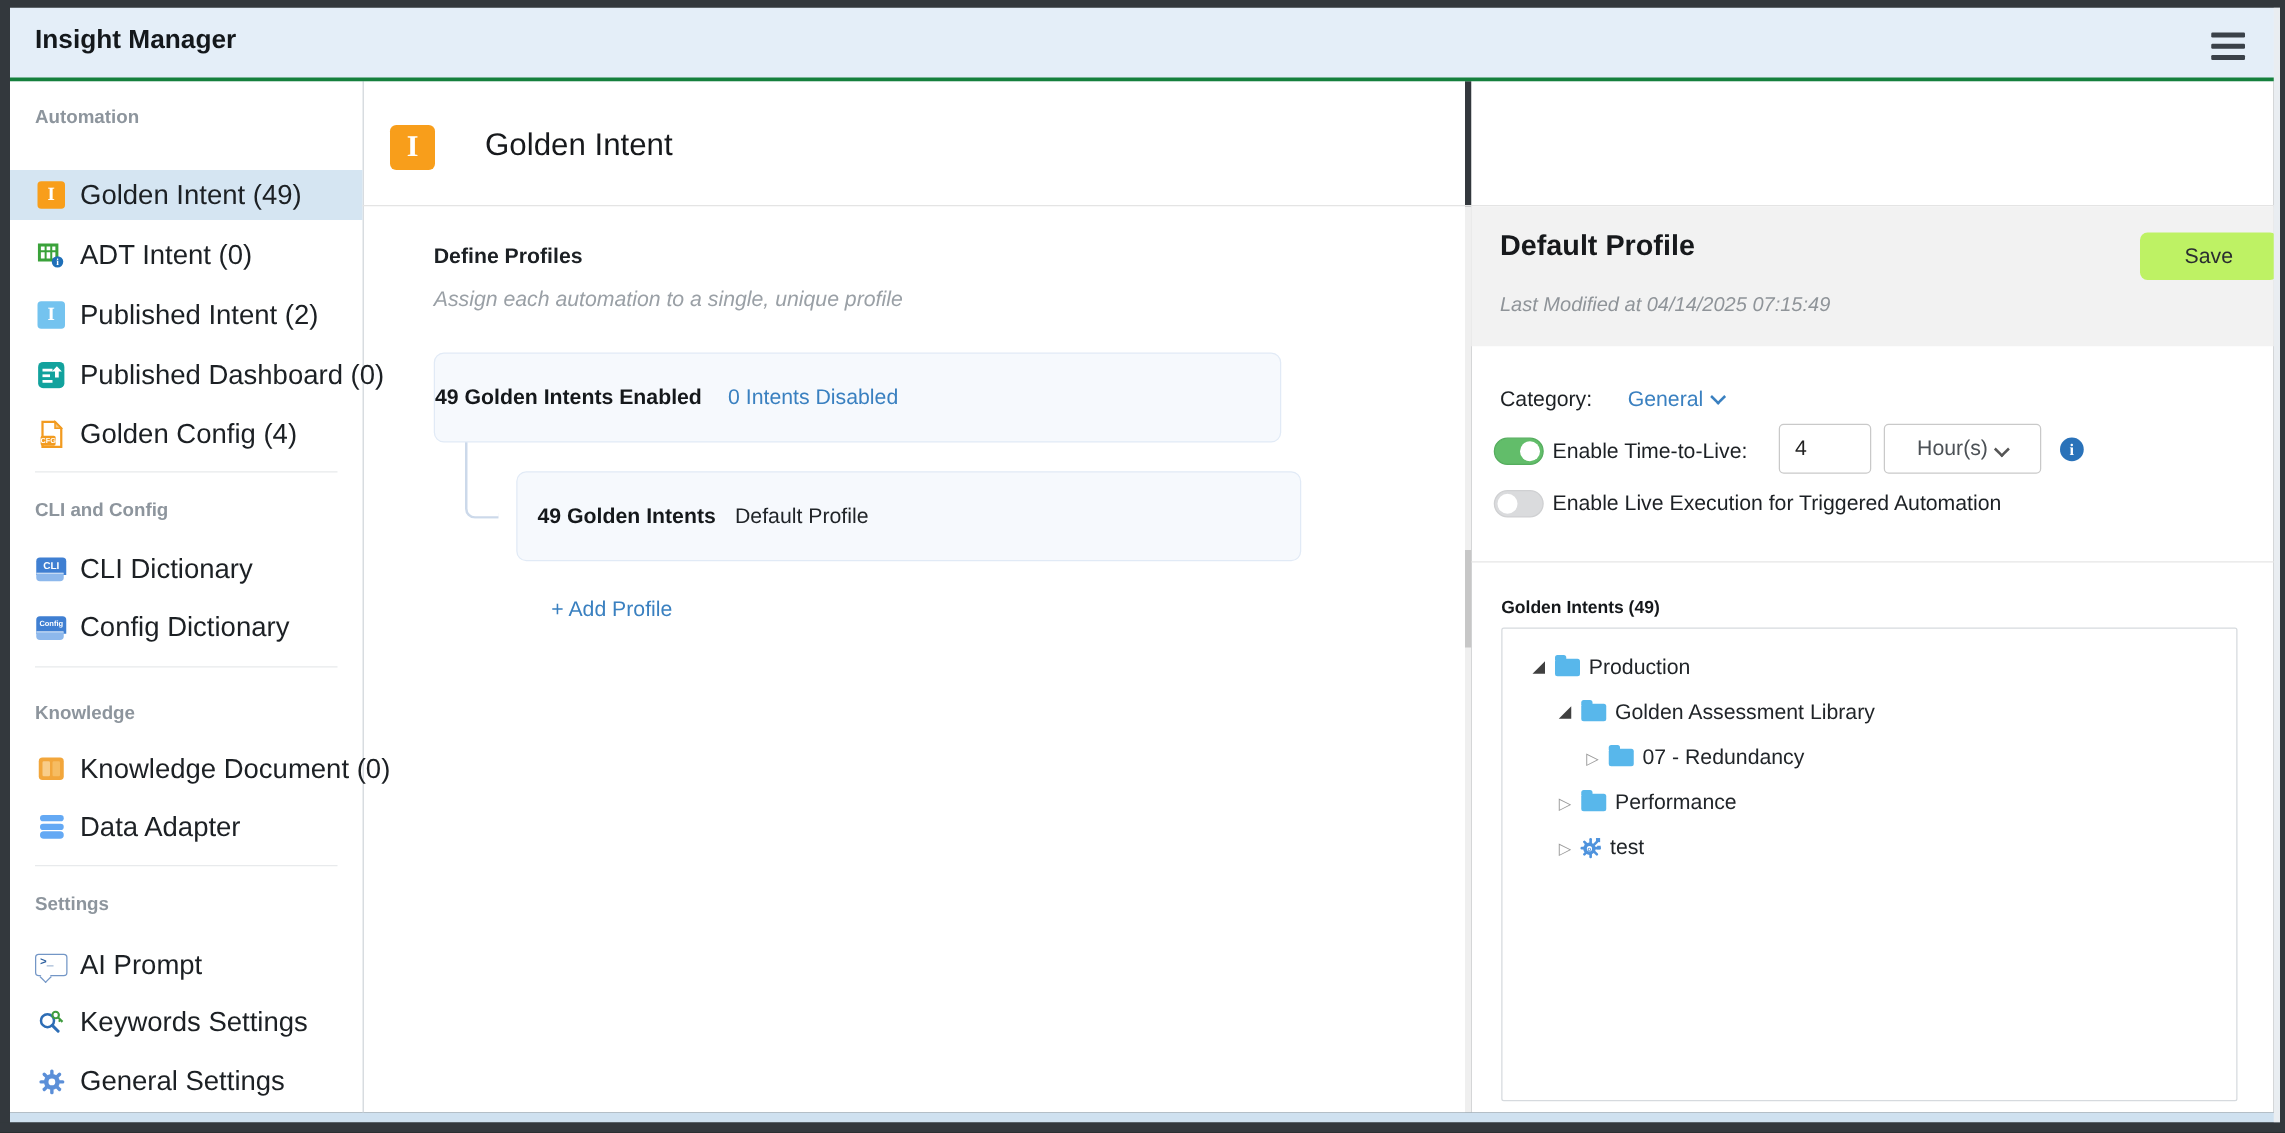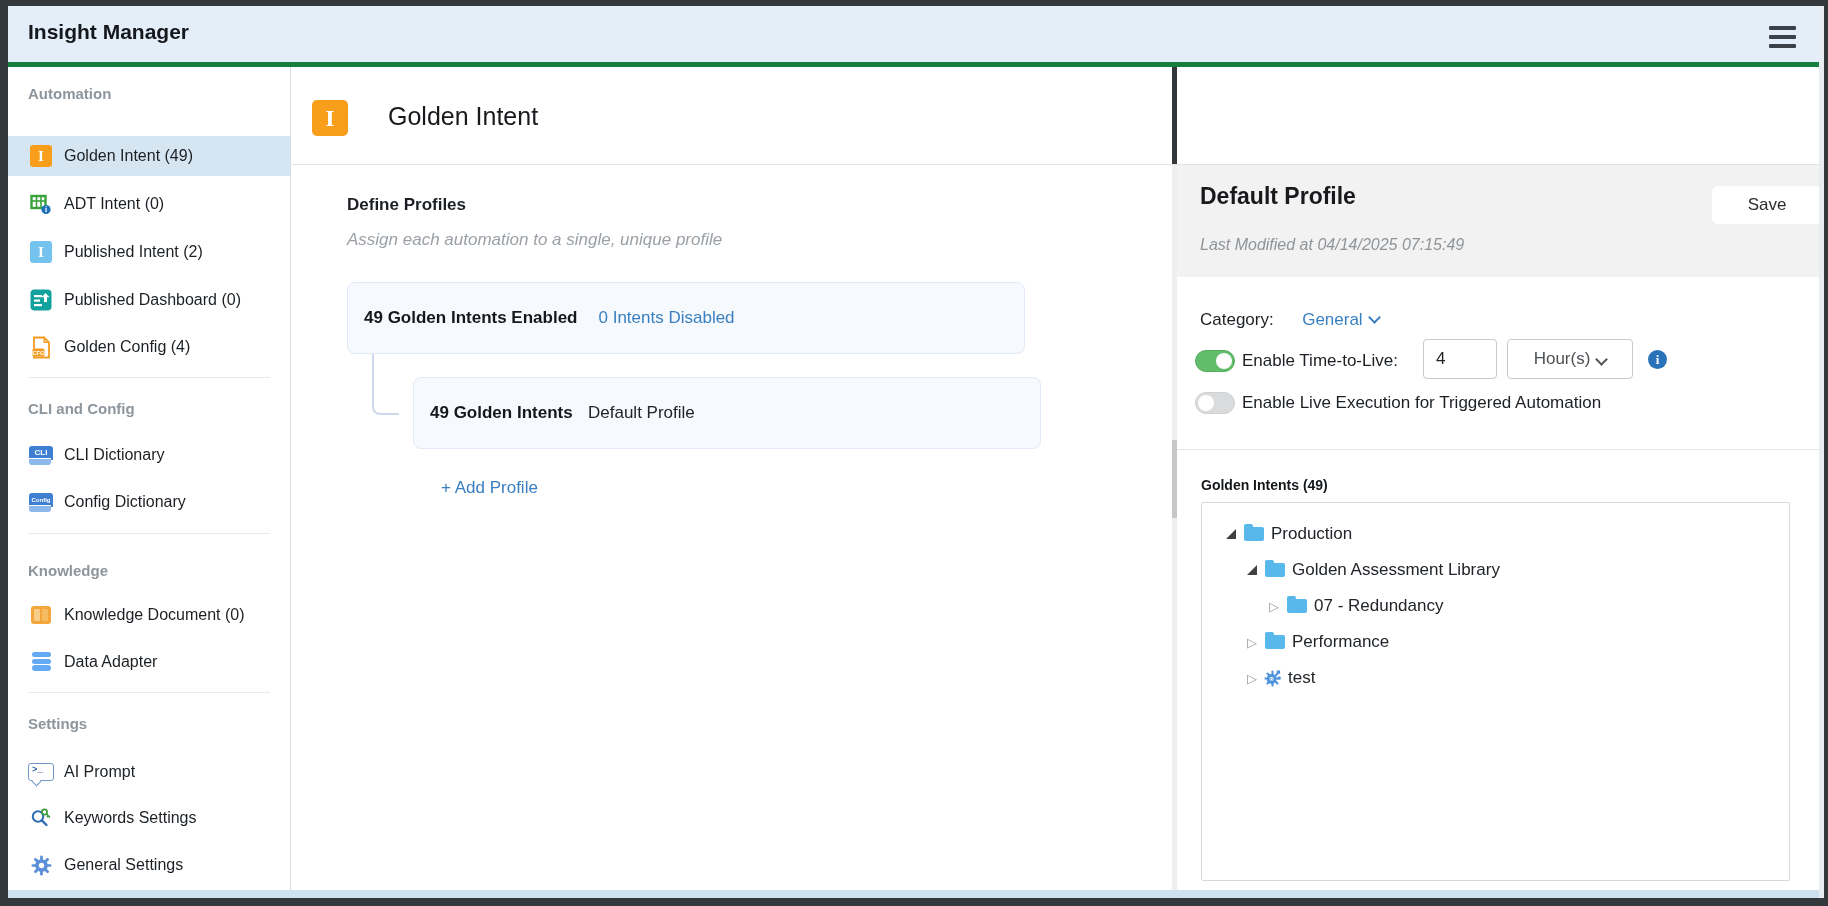"Insight Manager" .topbar { border-bottom: 5px solid #15803d -> 3px solid #15803d }
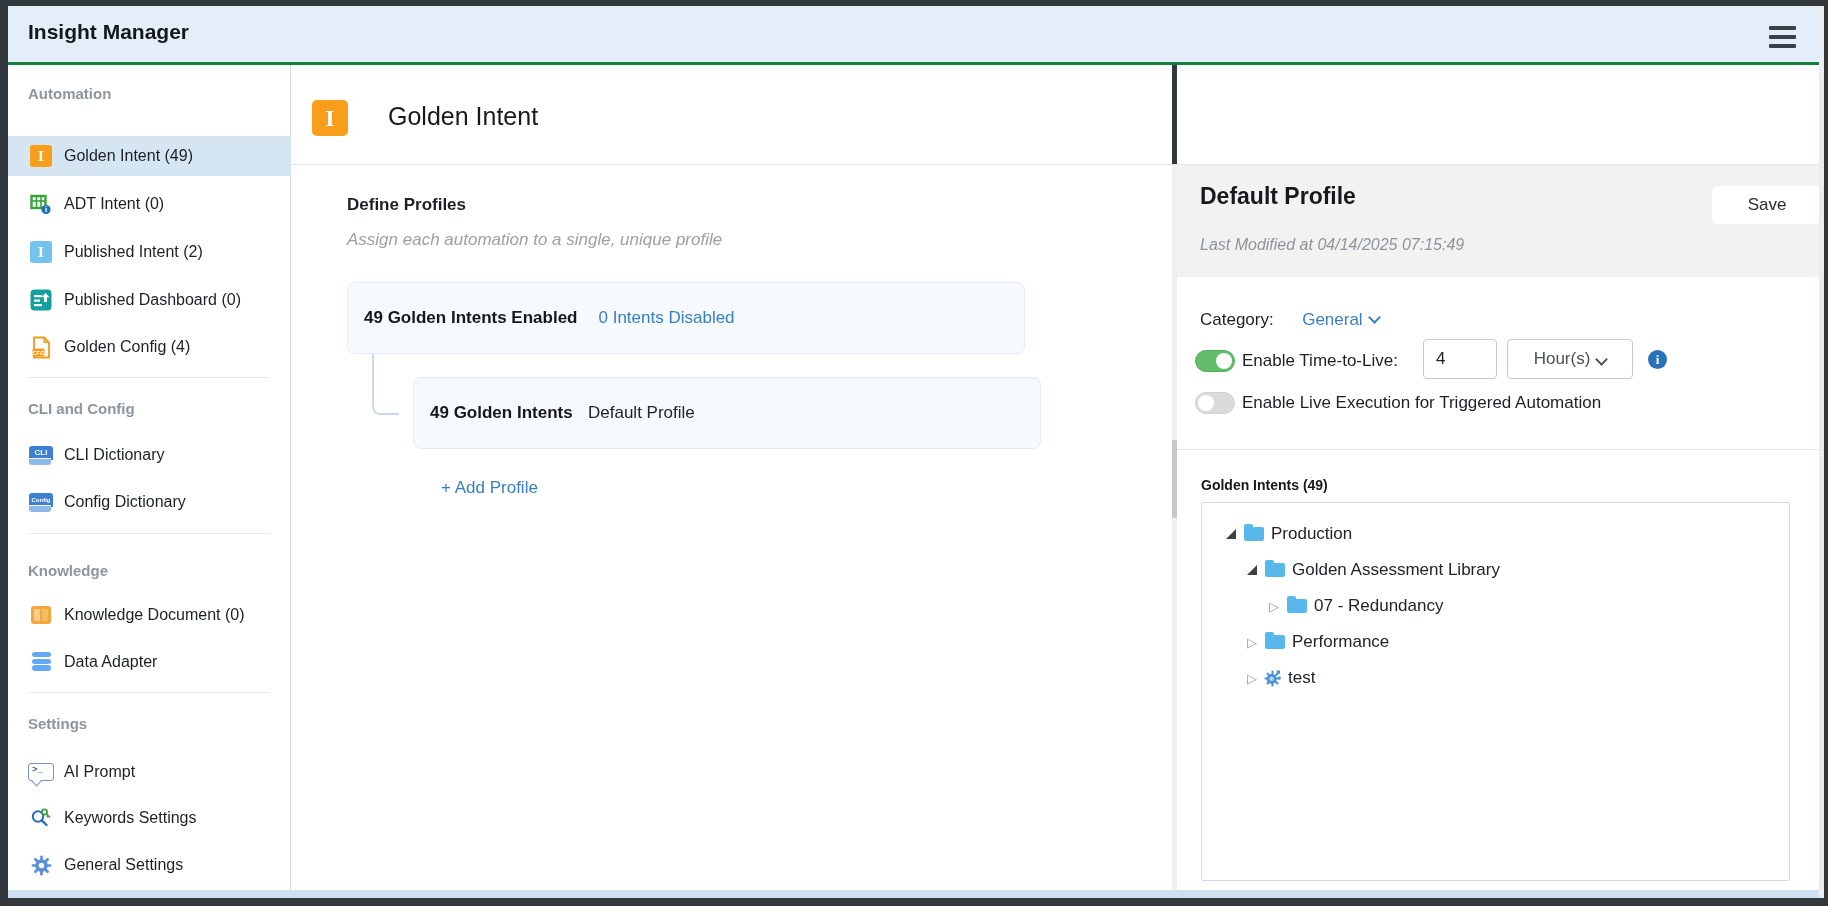"Golden Intent (49)" .side-label { font-size: 16px -> 22px }
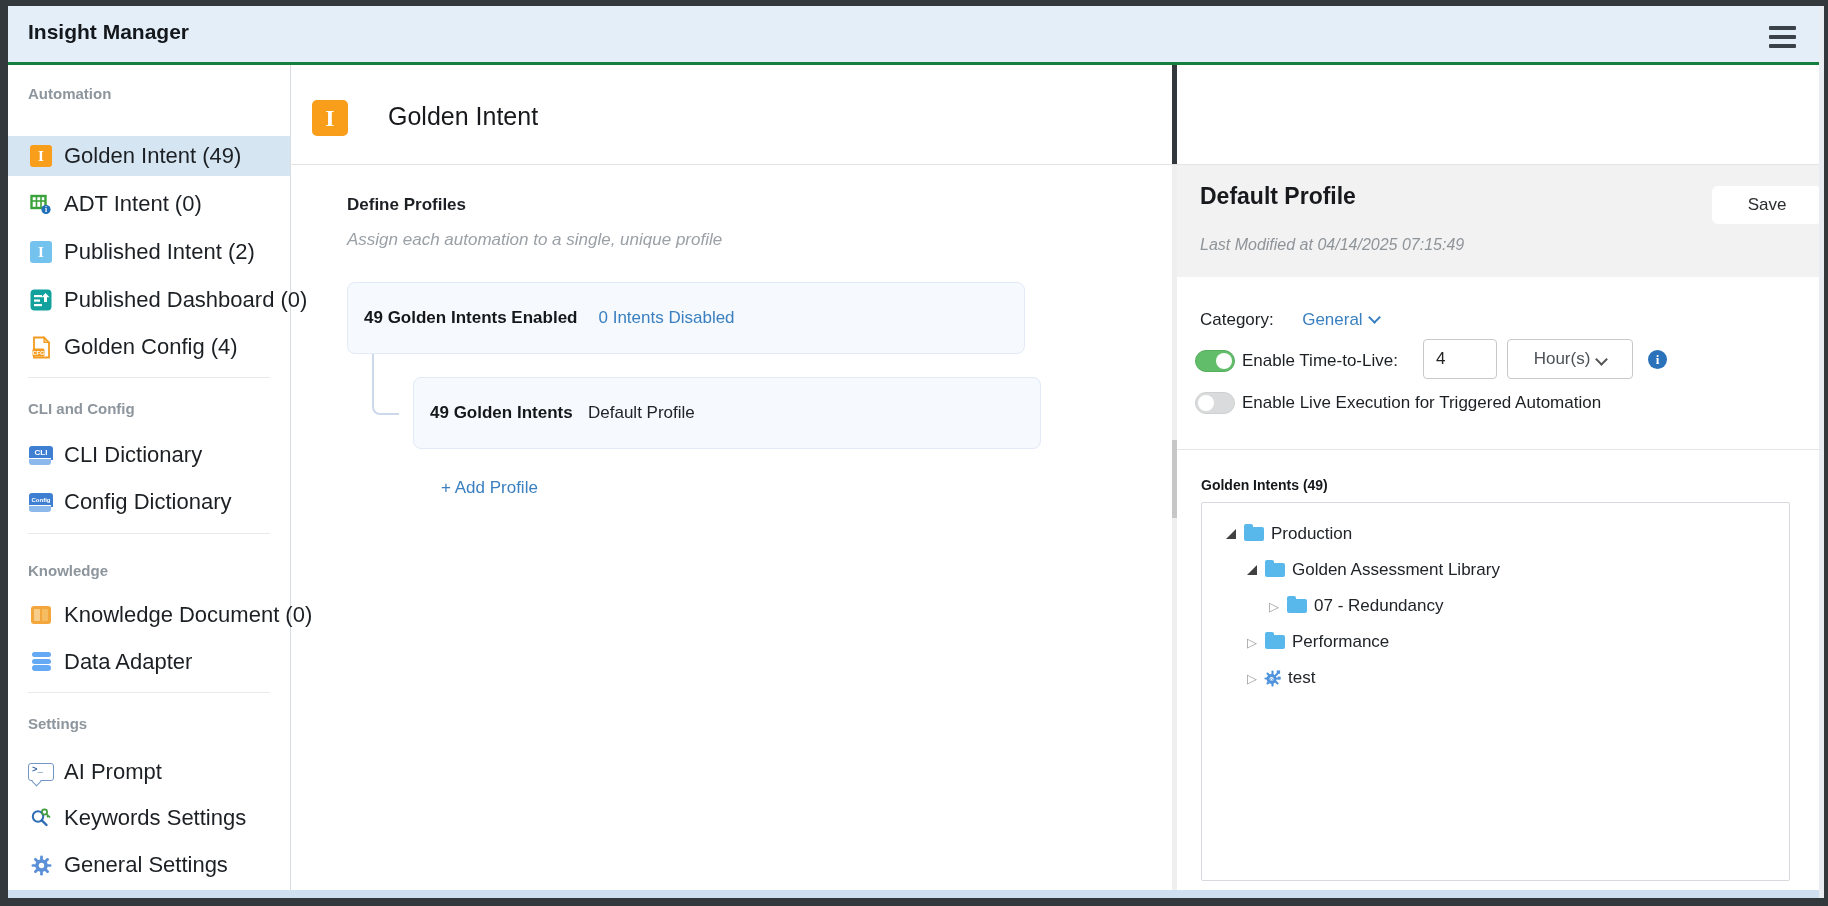"Save" .save-btn { background: #ffffff -> #bef264 }
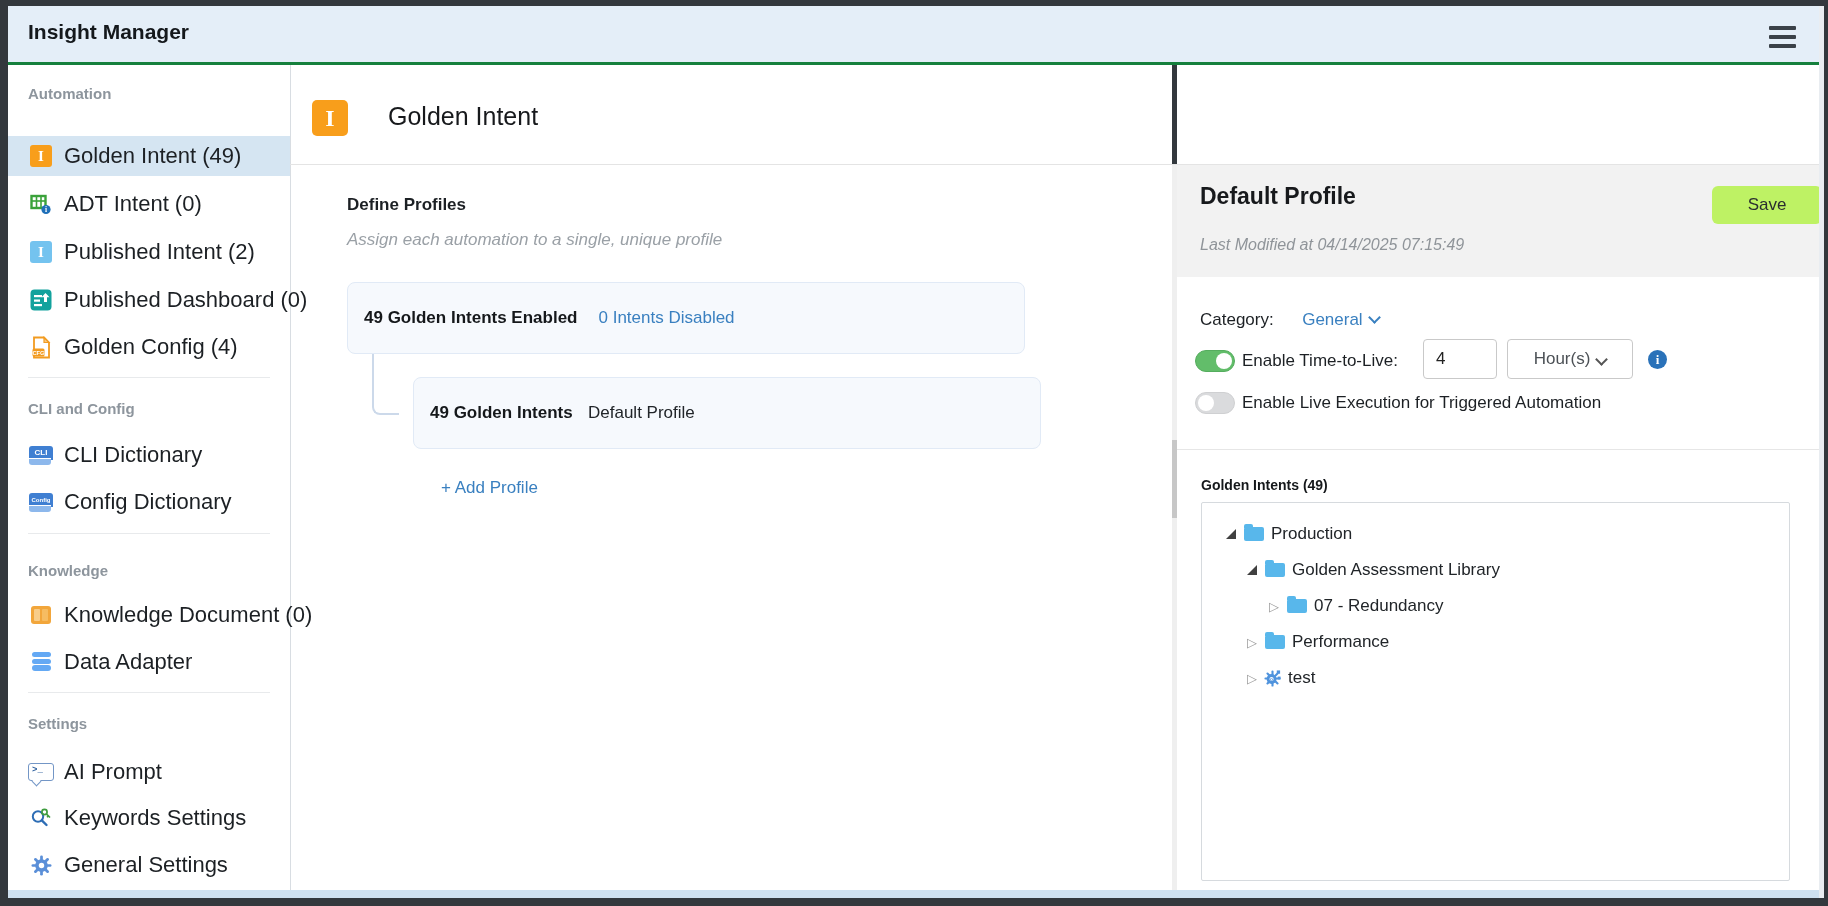"49 Golden Intents Enabled" span.b { margin-left: 16px -> none }
